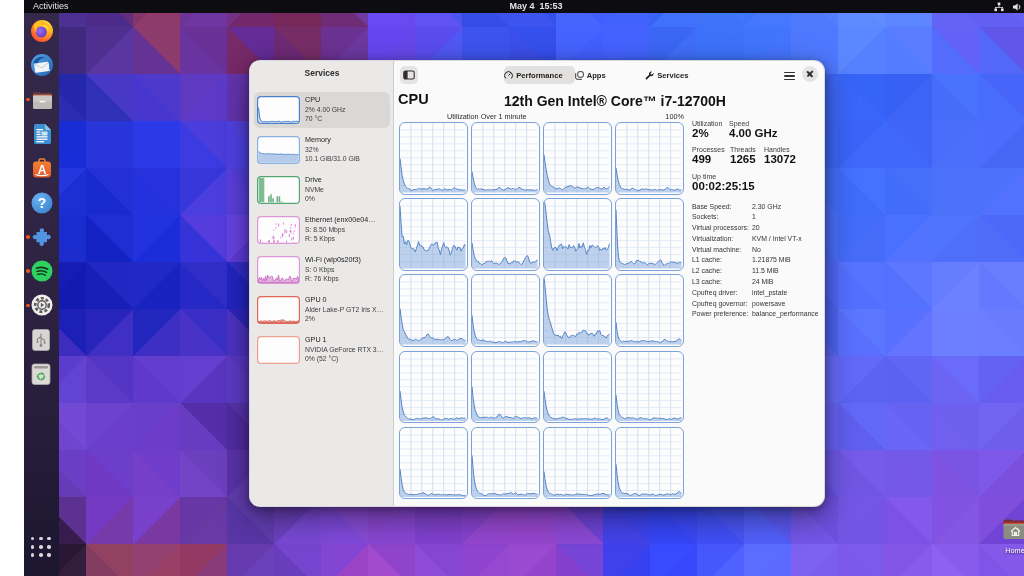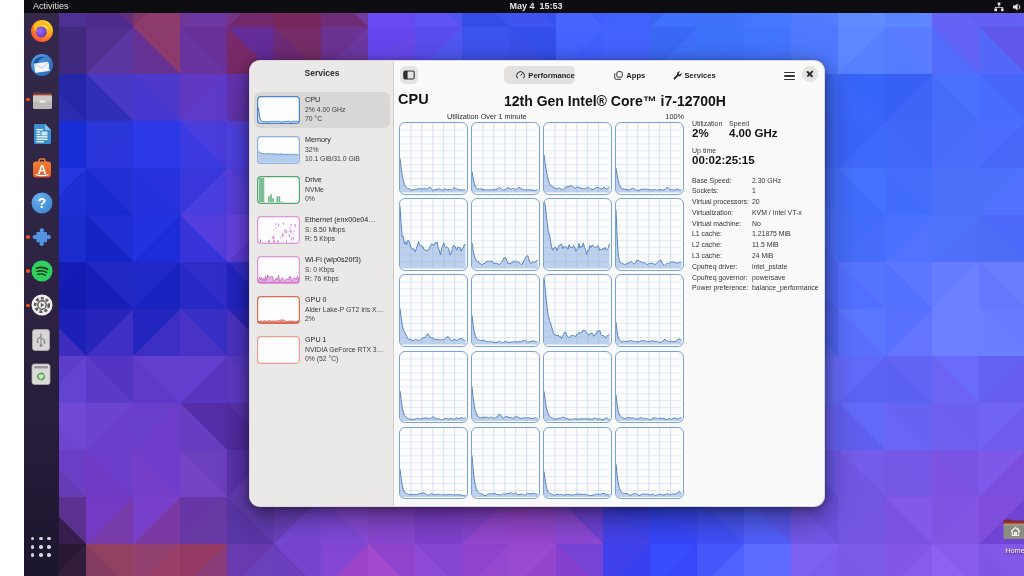"Performance" .tab { justify-content: flex-end -> flex-start }
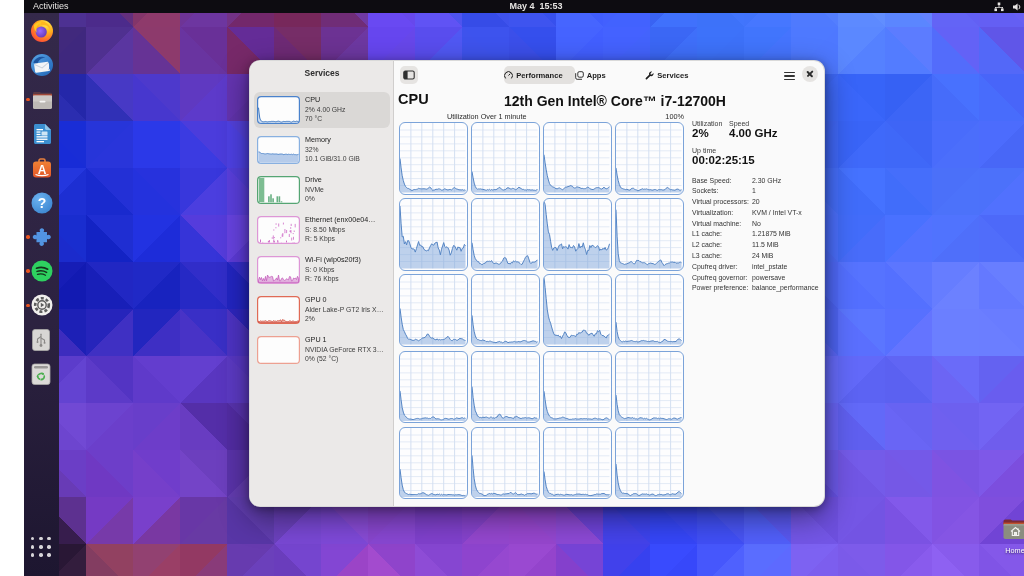"499" div.row { html: none -> <div> <div> <div>Processes</div> <div>499</div> </div> <div> <div>Threads</div> <div>1265</div> </div> <div> <div>Handles</div> <div>13072</div> </div> </div> }
